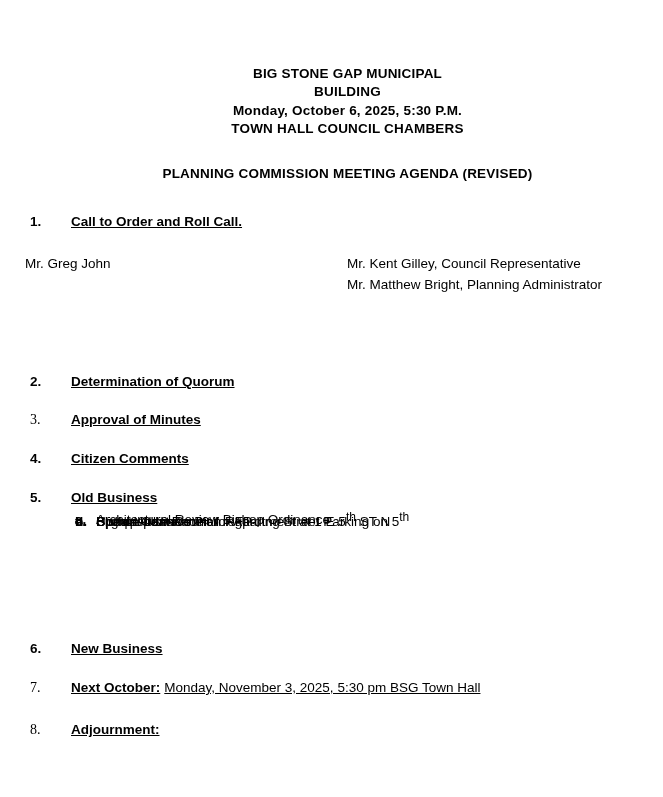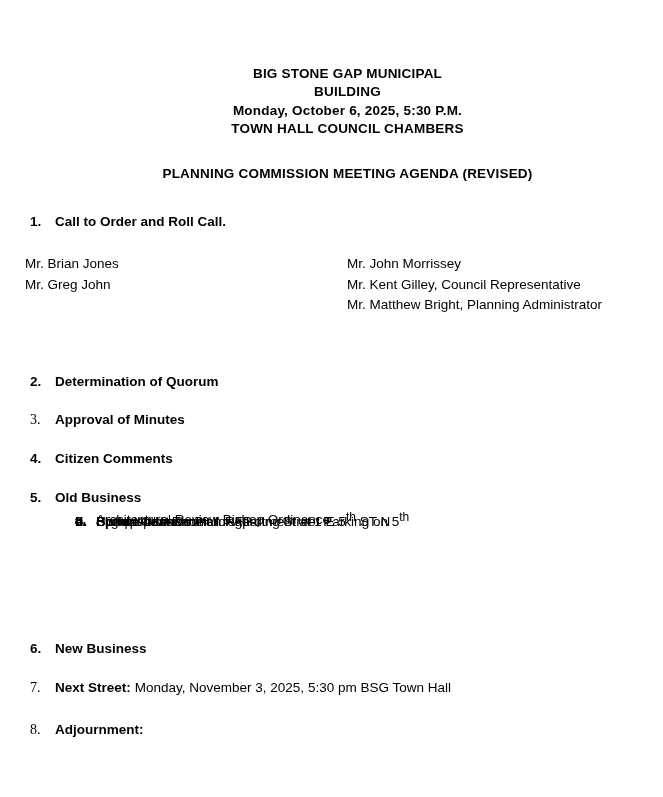"Call to Order and Roll" .item .ititle { left: 55px -> 71px; text-decoration: none -> underline }
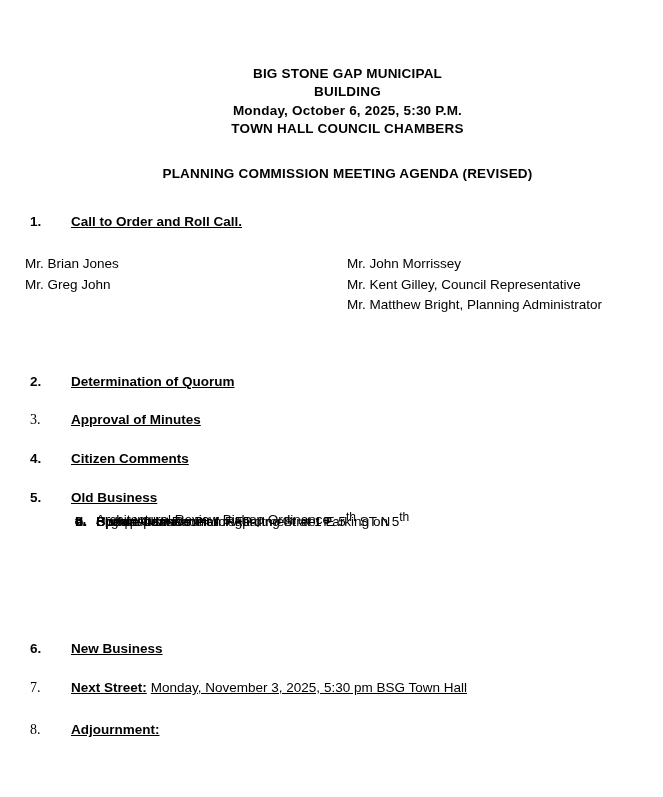"Mr. Brian Jones" div { html: <div>Mr. Brian Jones</div> -> none }
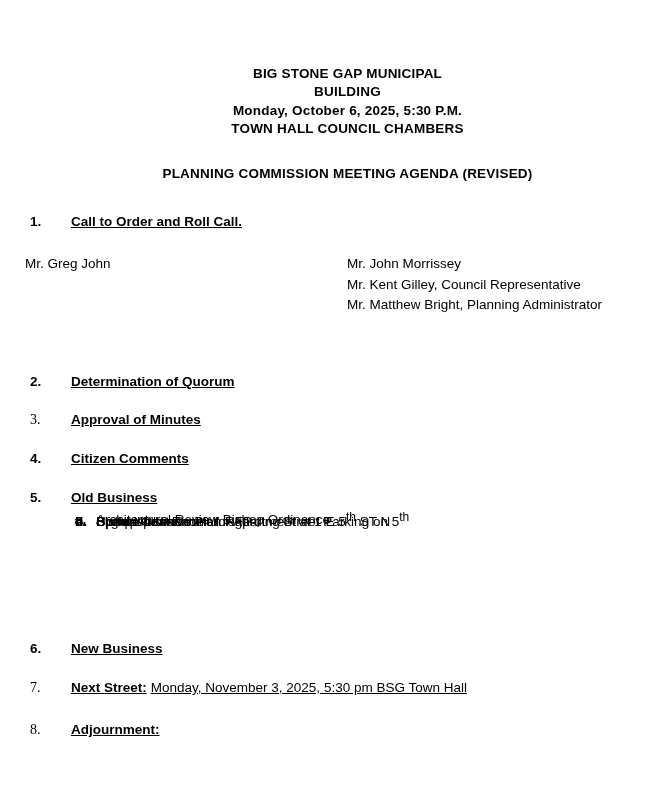"Mr. John Morrissey" div { html: <div>Mr. John Morrissey</div> -> none }
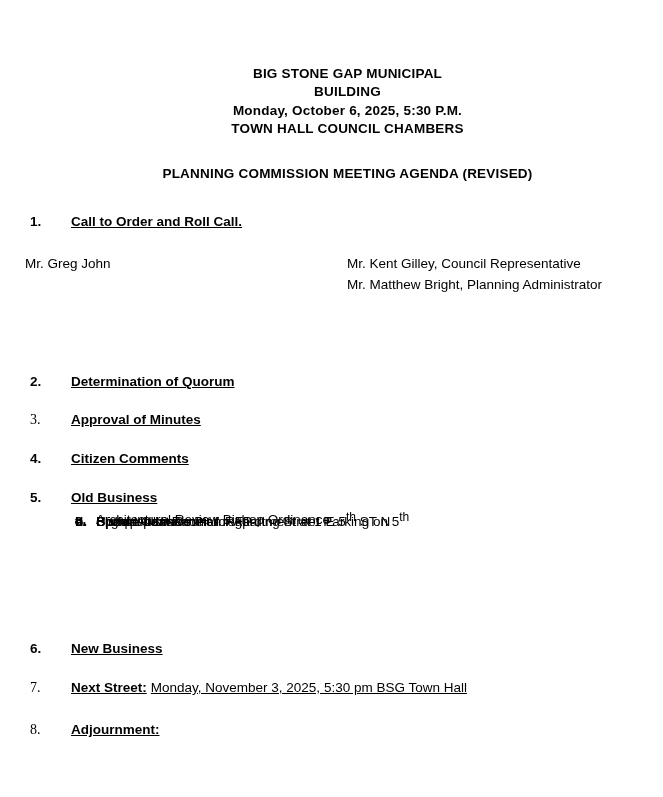"Next Street:" span { text: Street -> October }
